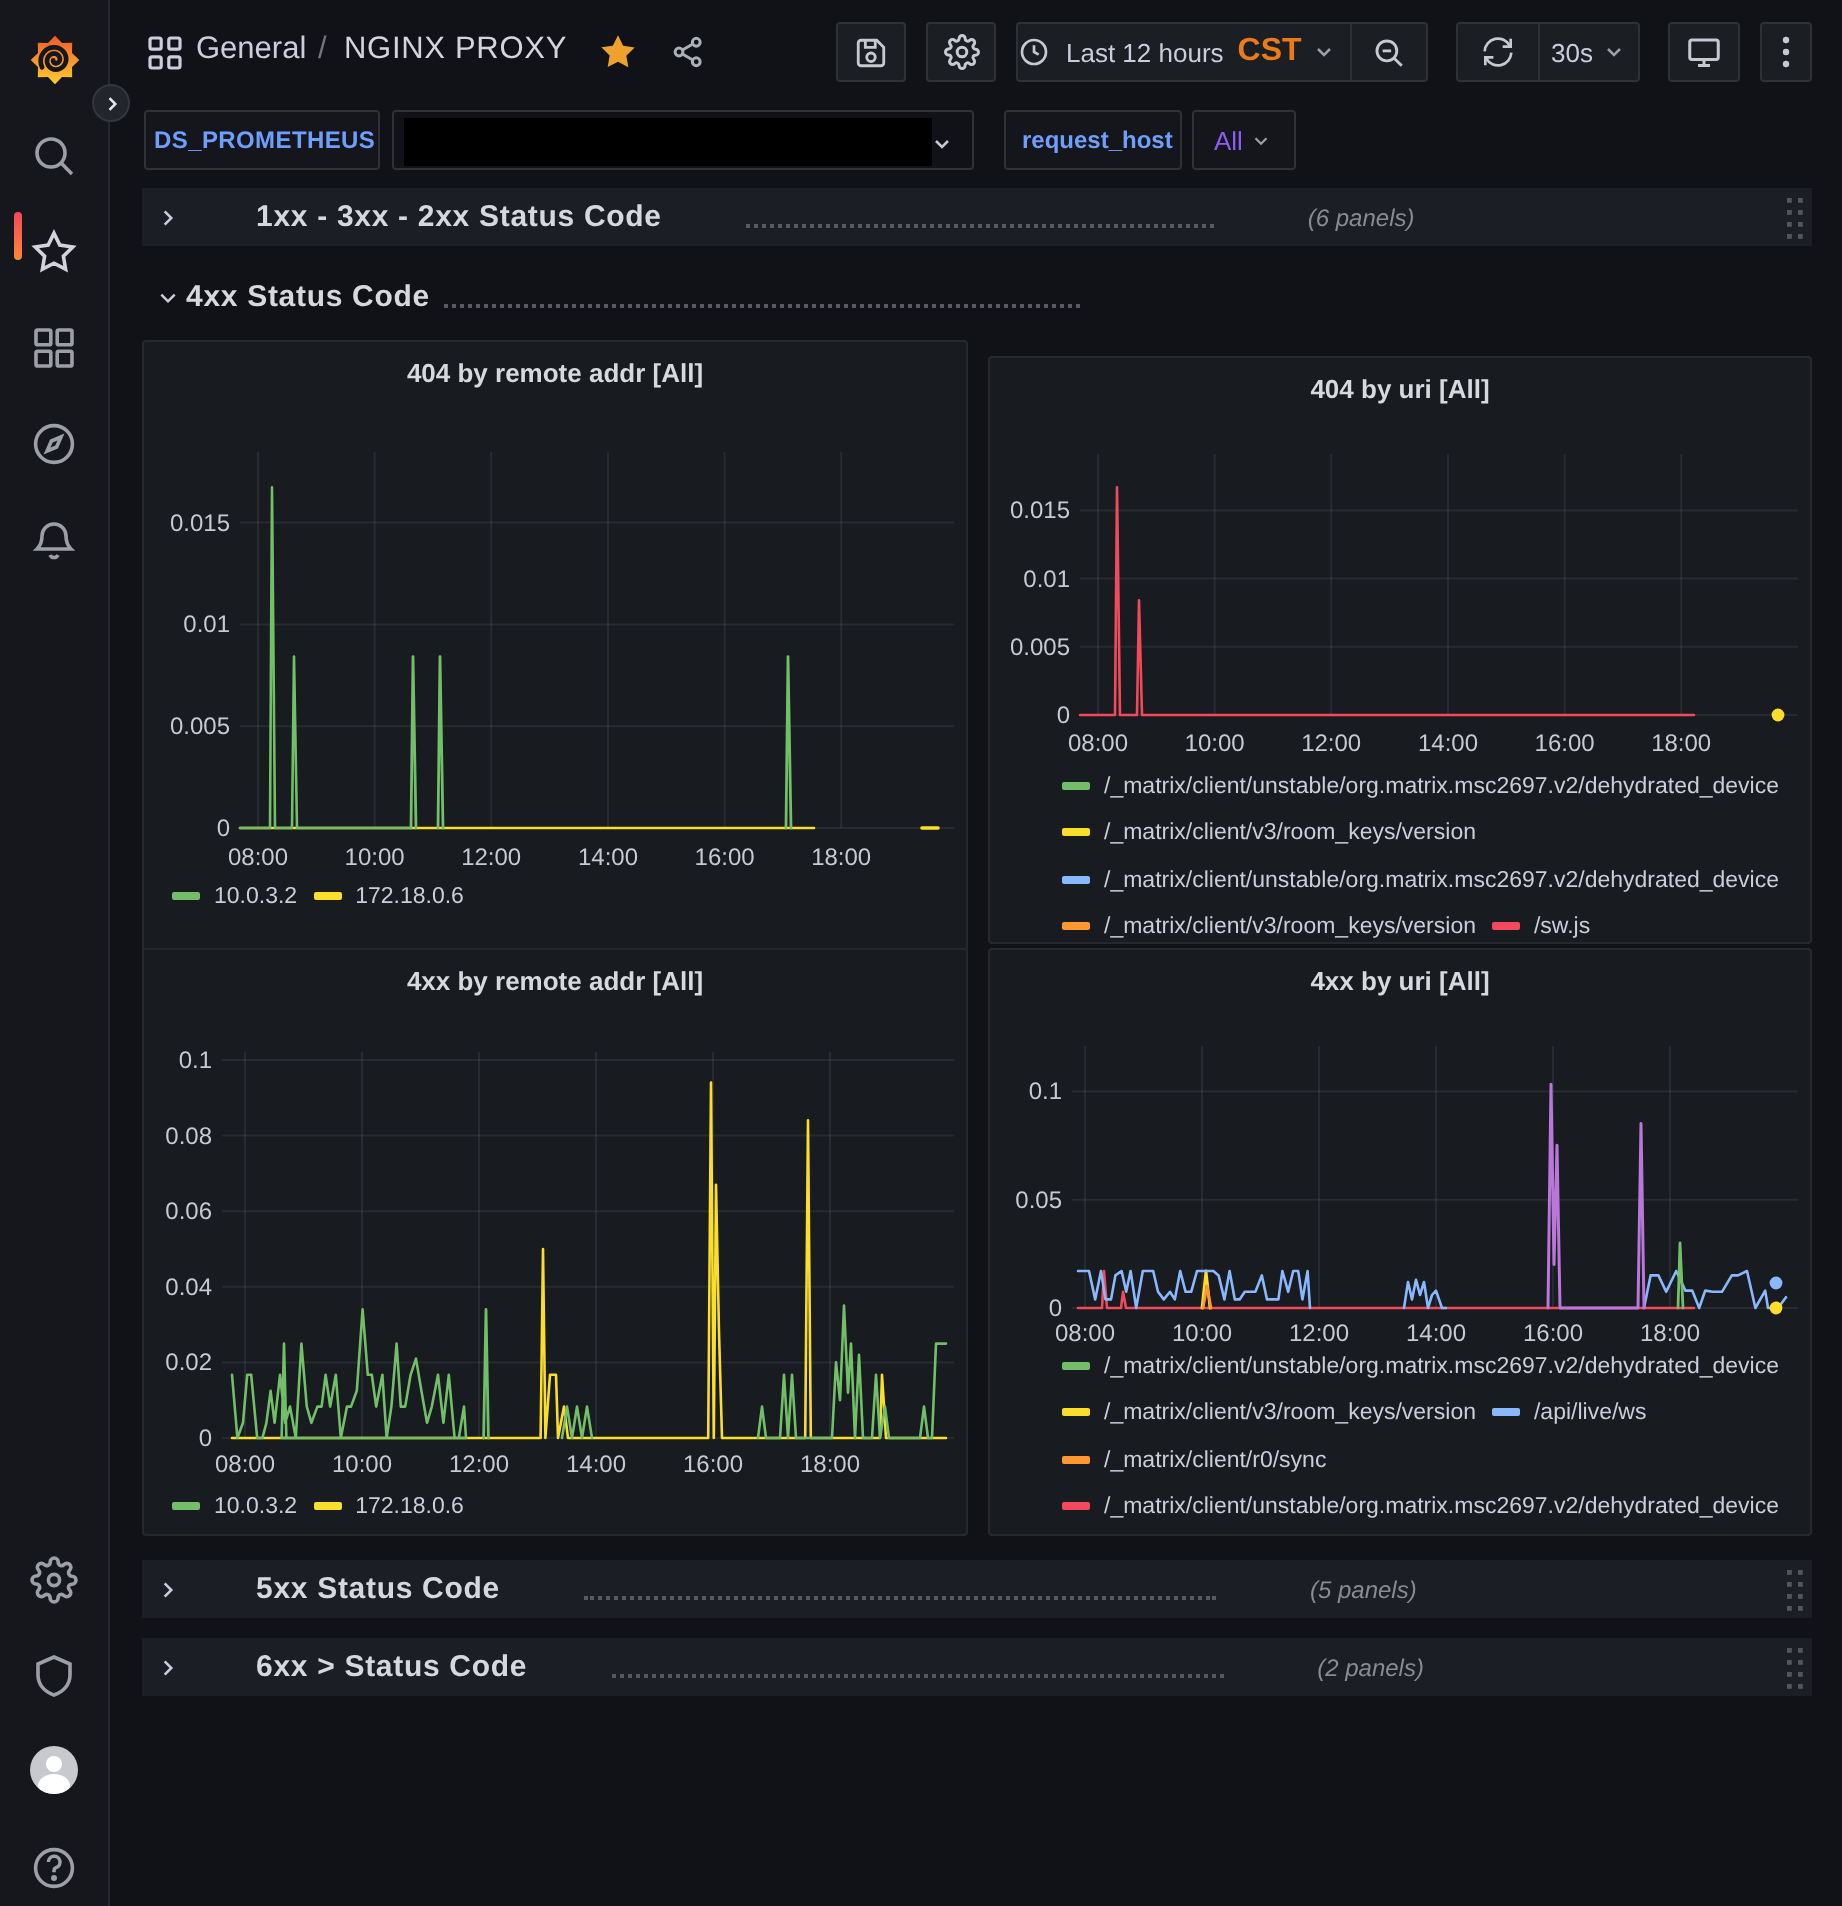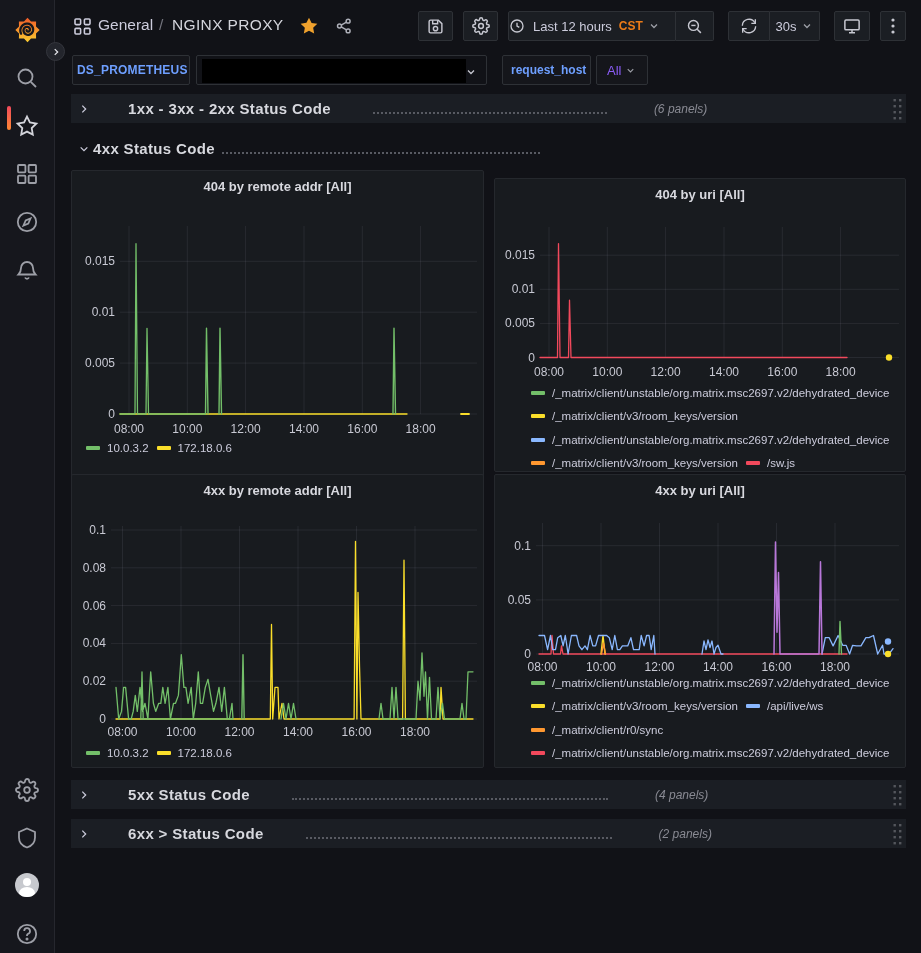"CST" span { font-size: 12px -> 16px }
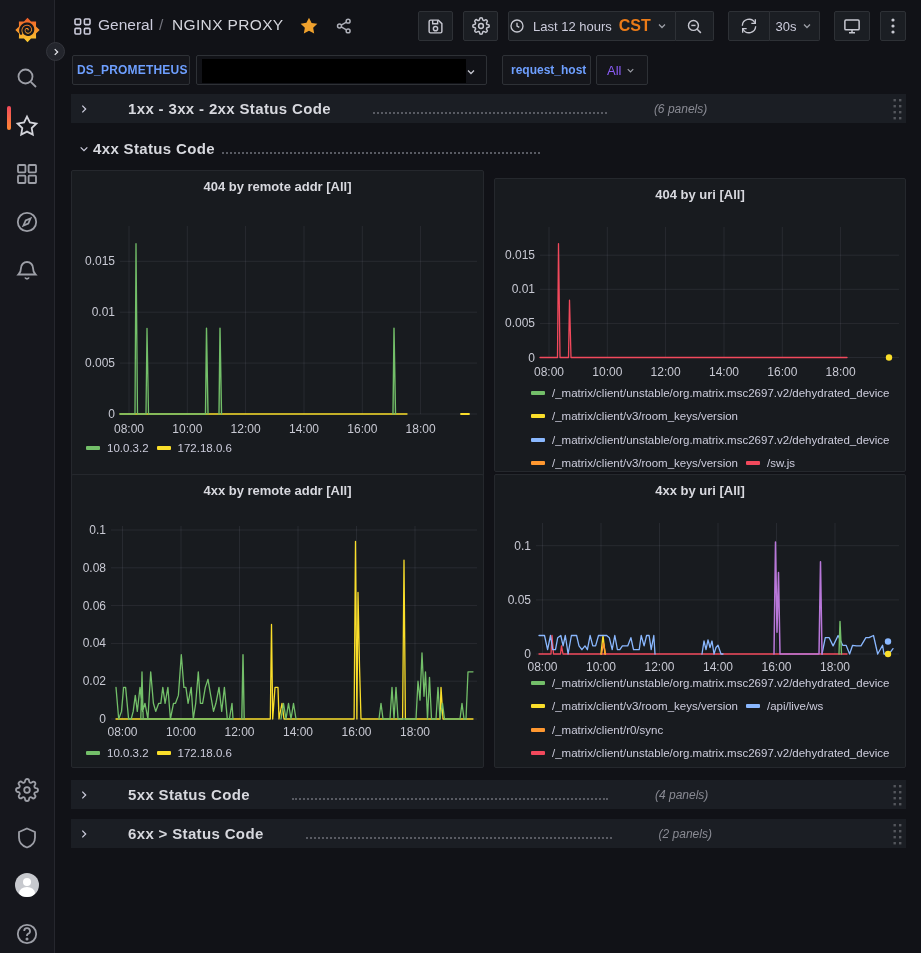"(4 panels)" span.rowcnt { text: 4 -> 5 }
